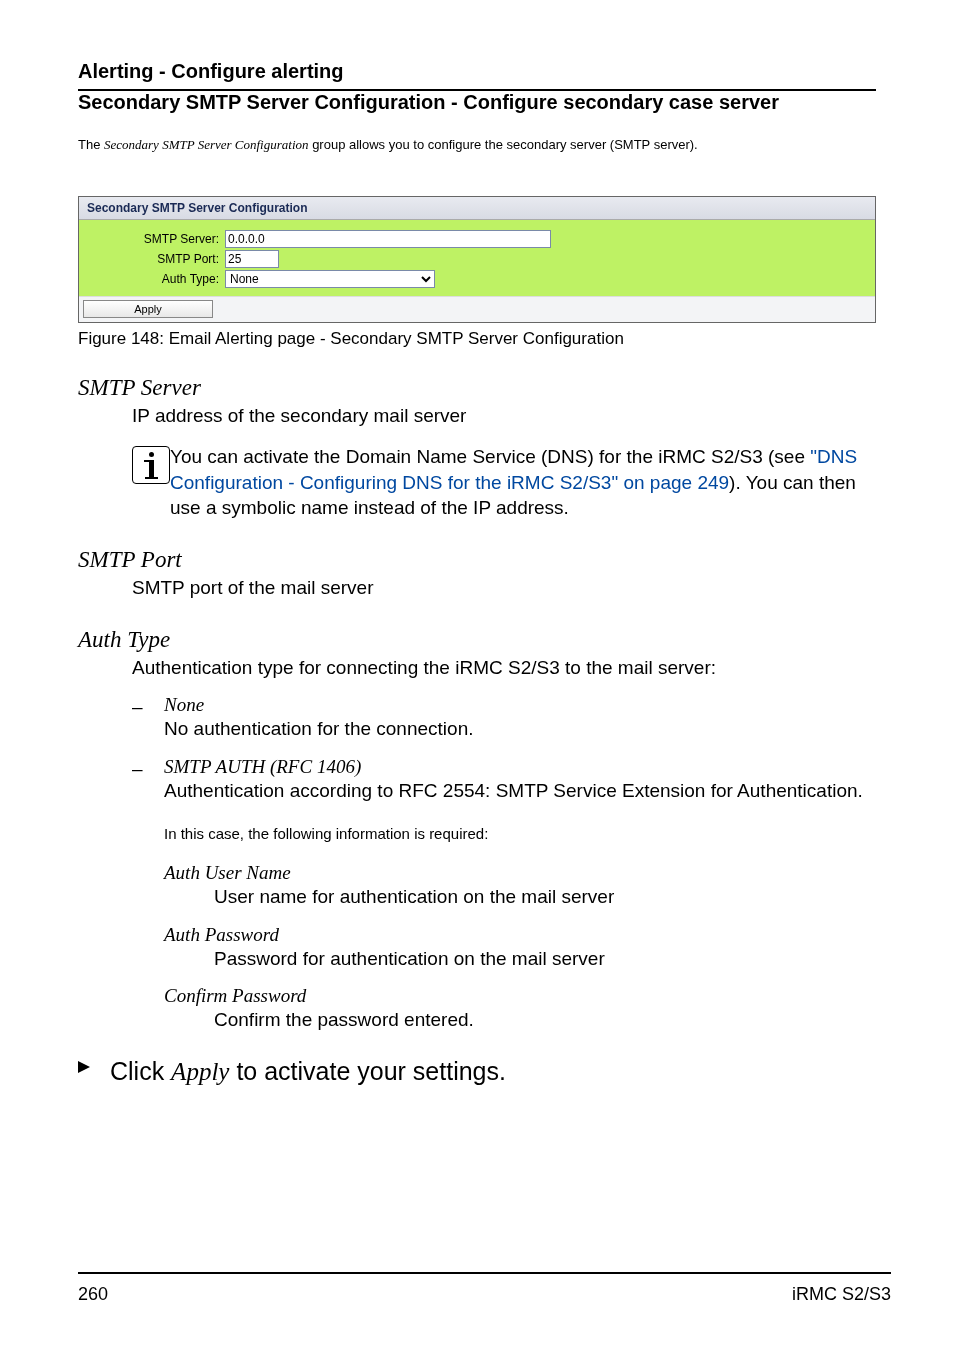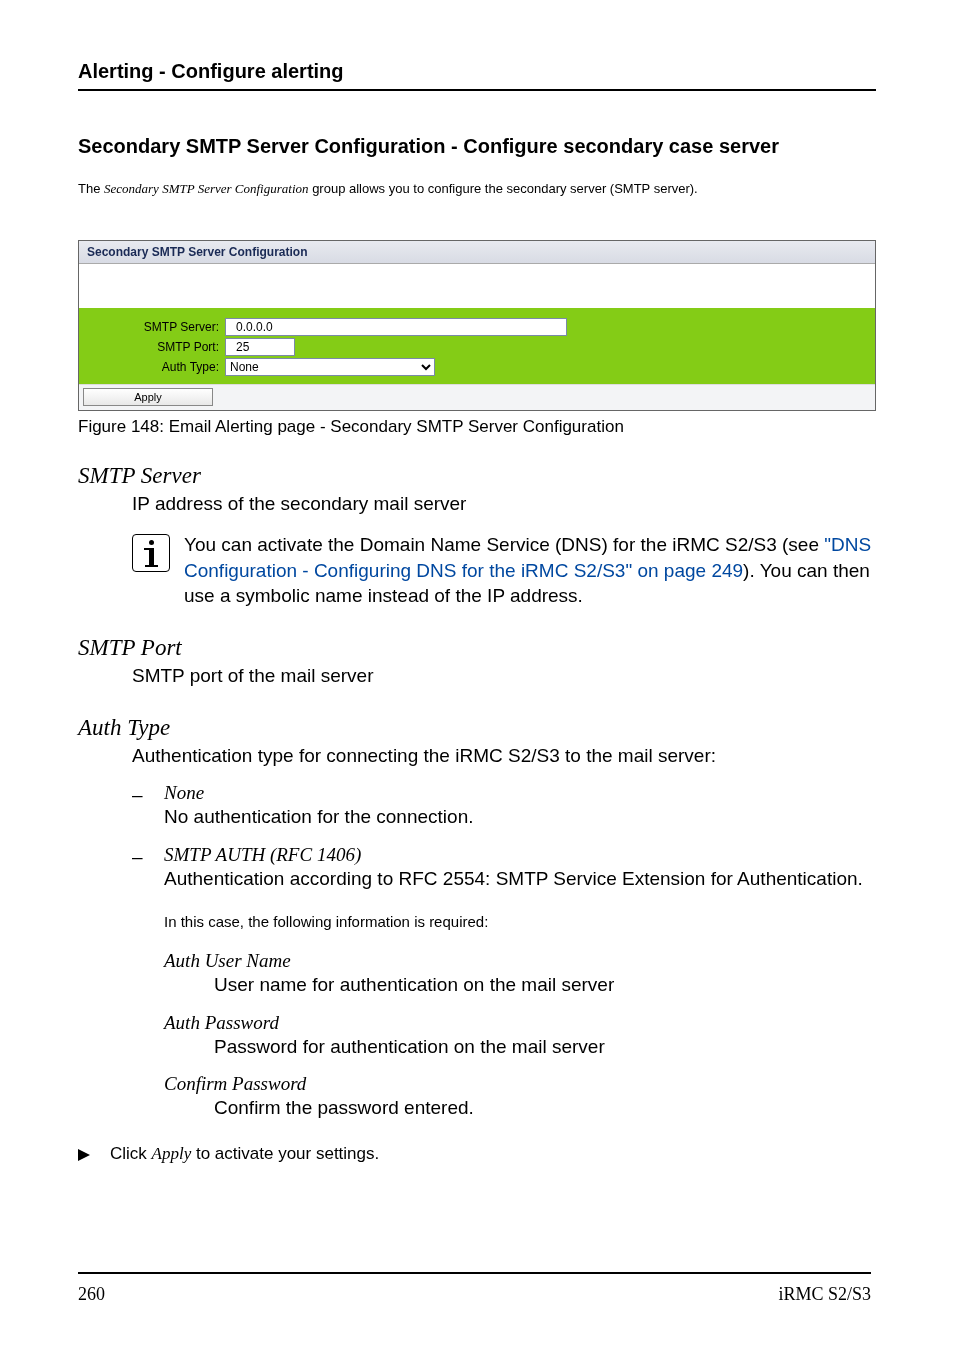"Alerting - Configure alerting" .running-head { margin-bottom: 44px -> none }
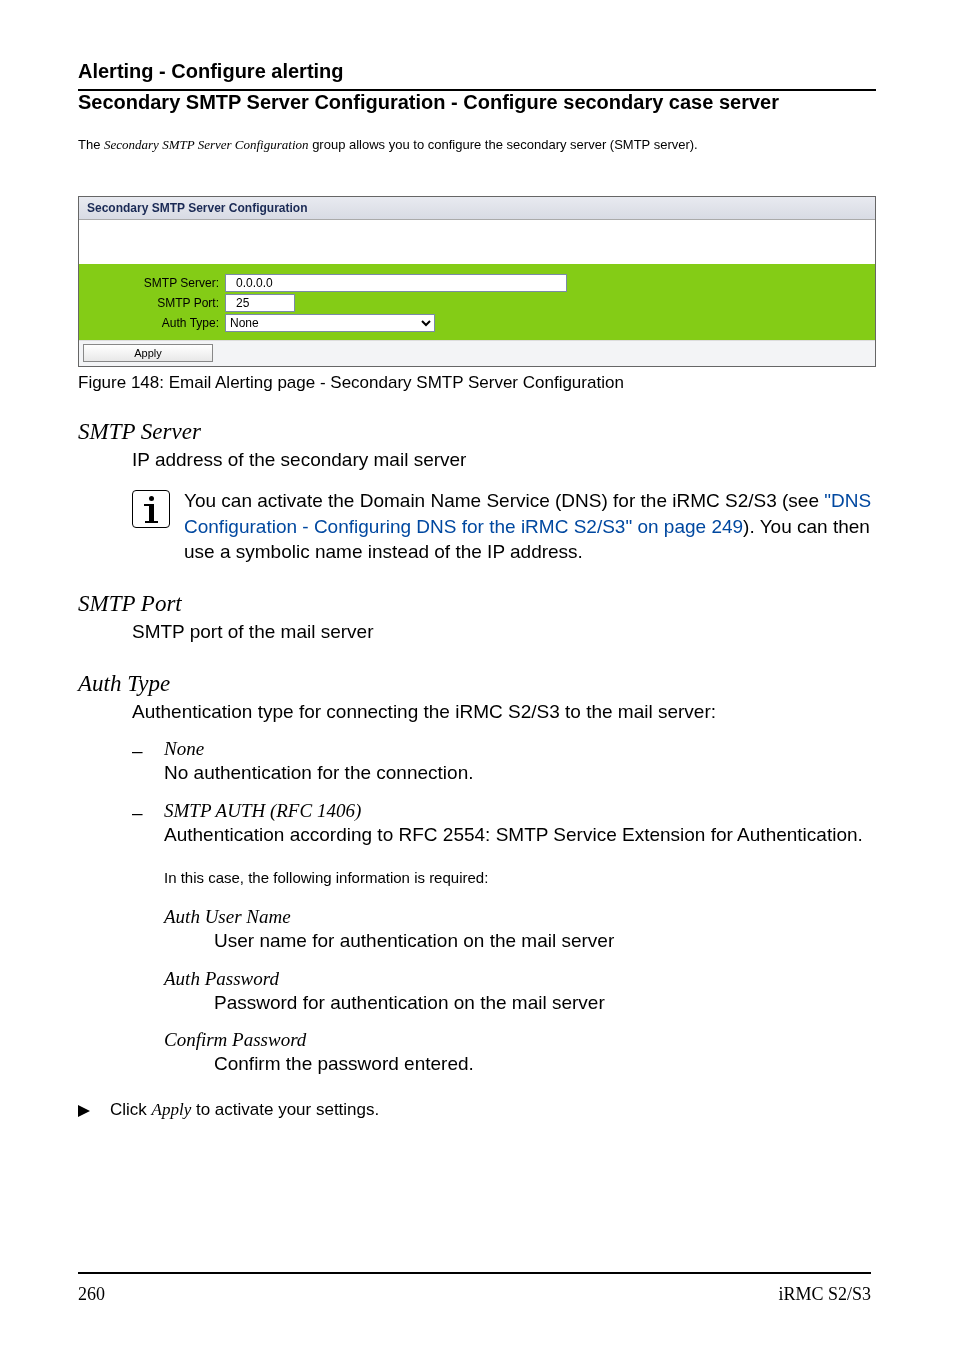"SMTP Server:" .panel-body { background: #84cc16 -> #bef264; margin-top: 44px -> none }
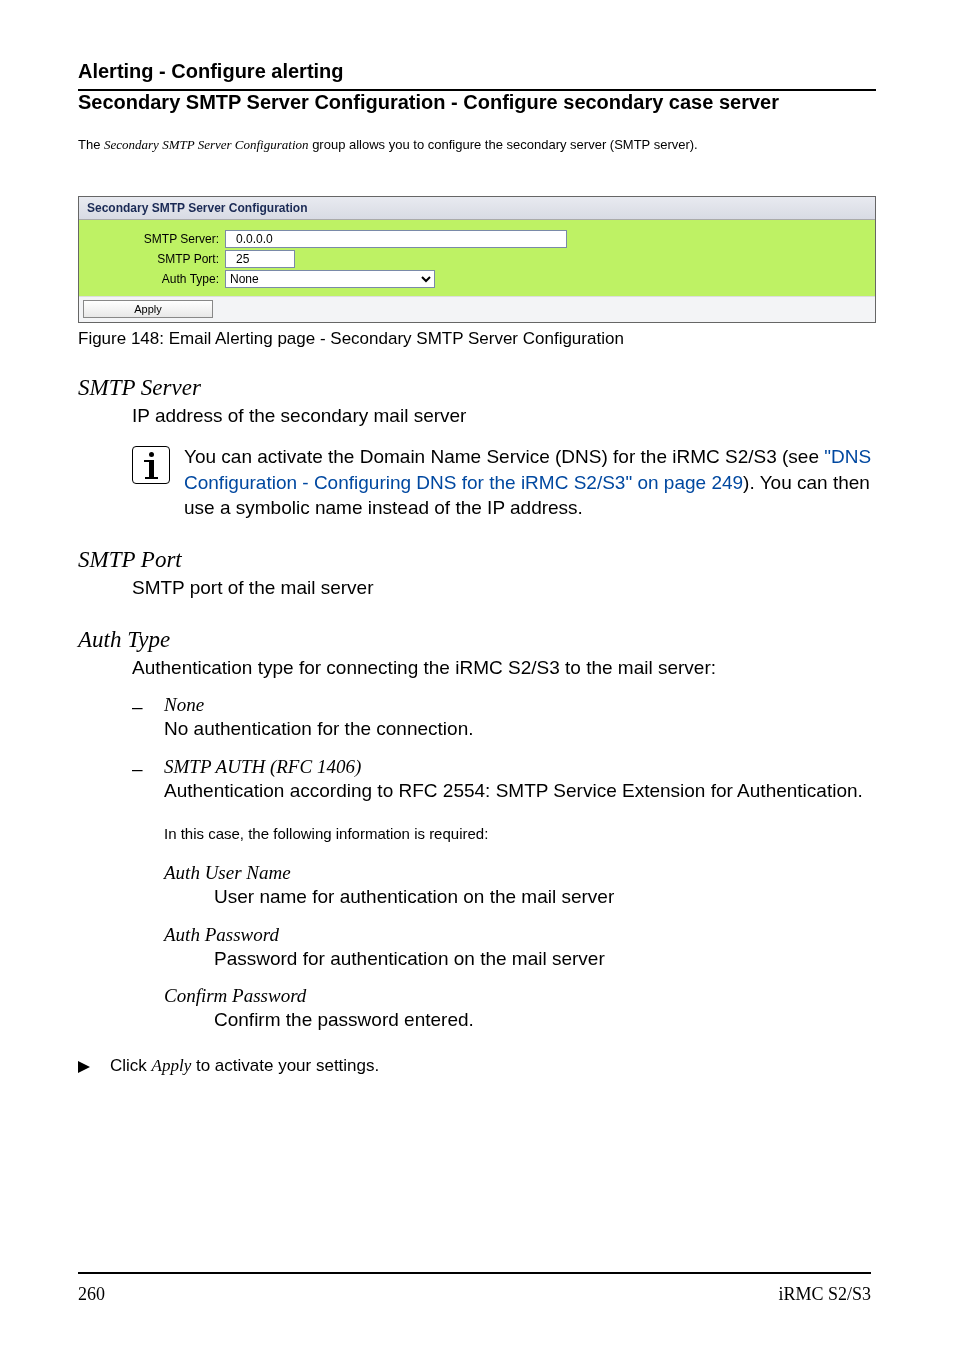"0.0.0.0" .panel-input { padding: 0 10px -> 0 2px }
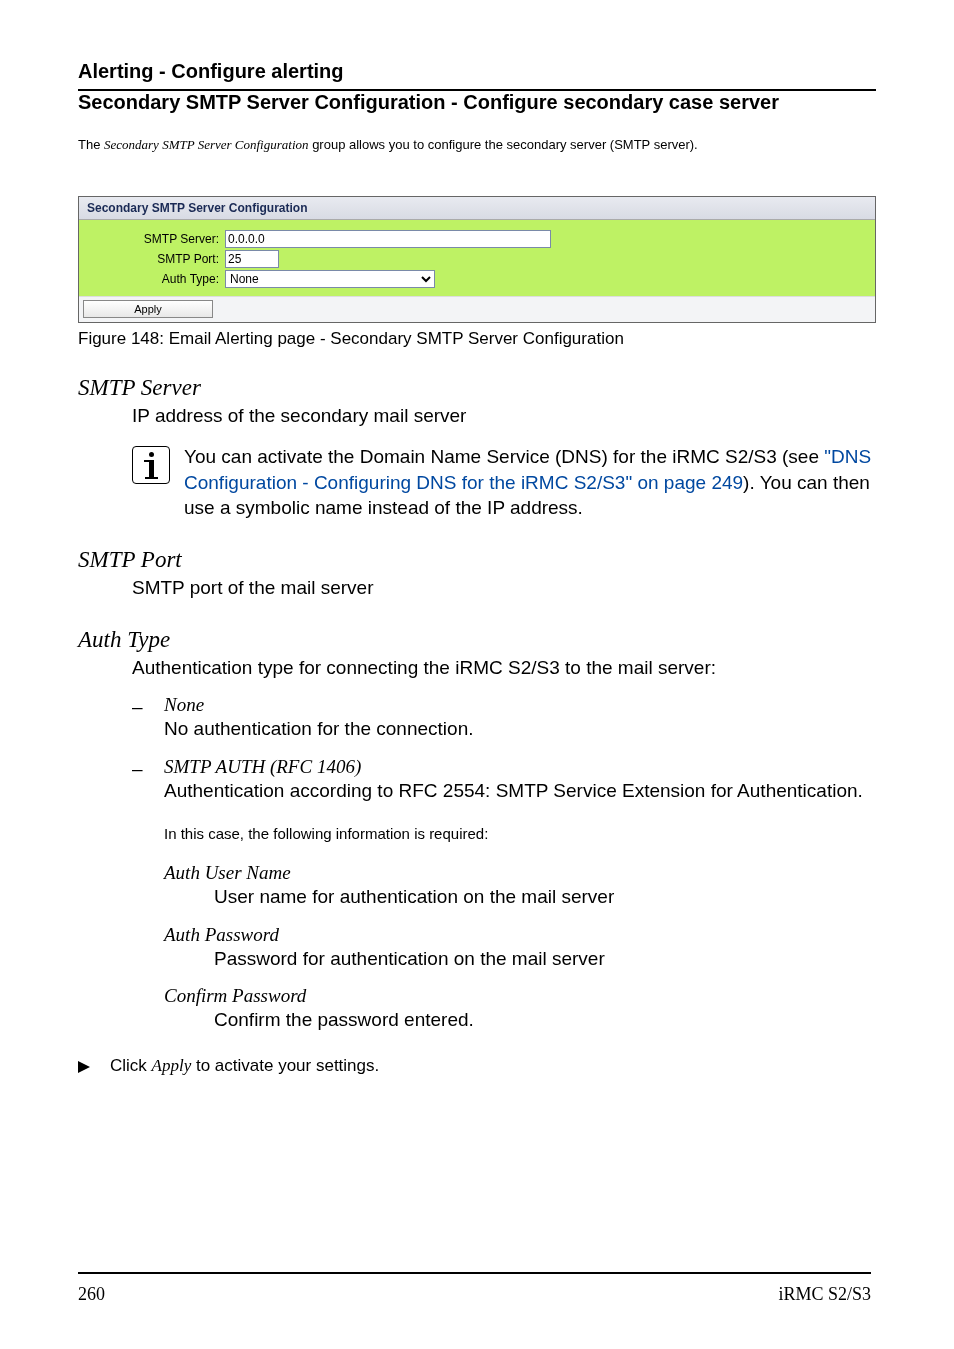"You can activate the Domain" .info-row { gap: 14px -> none }
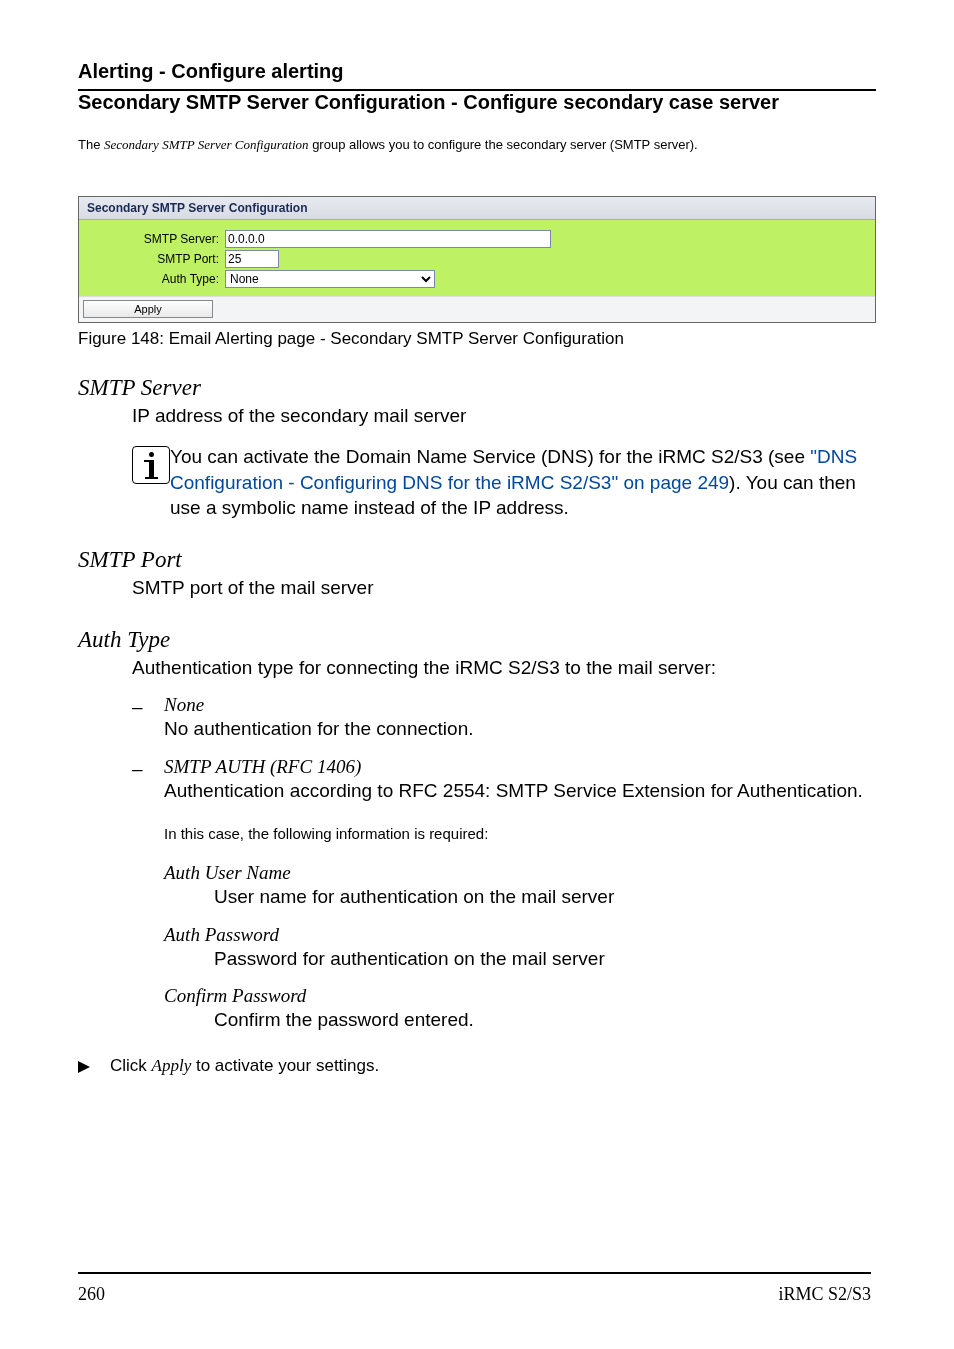"Click Apply to activate your" .step-row { font-size: 17px -> 25px }
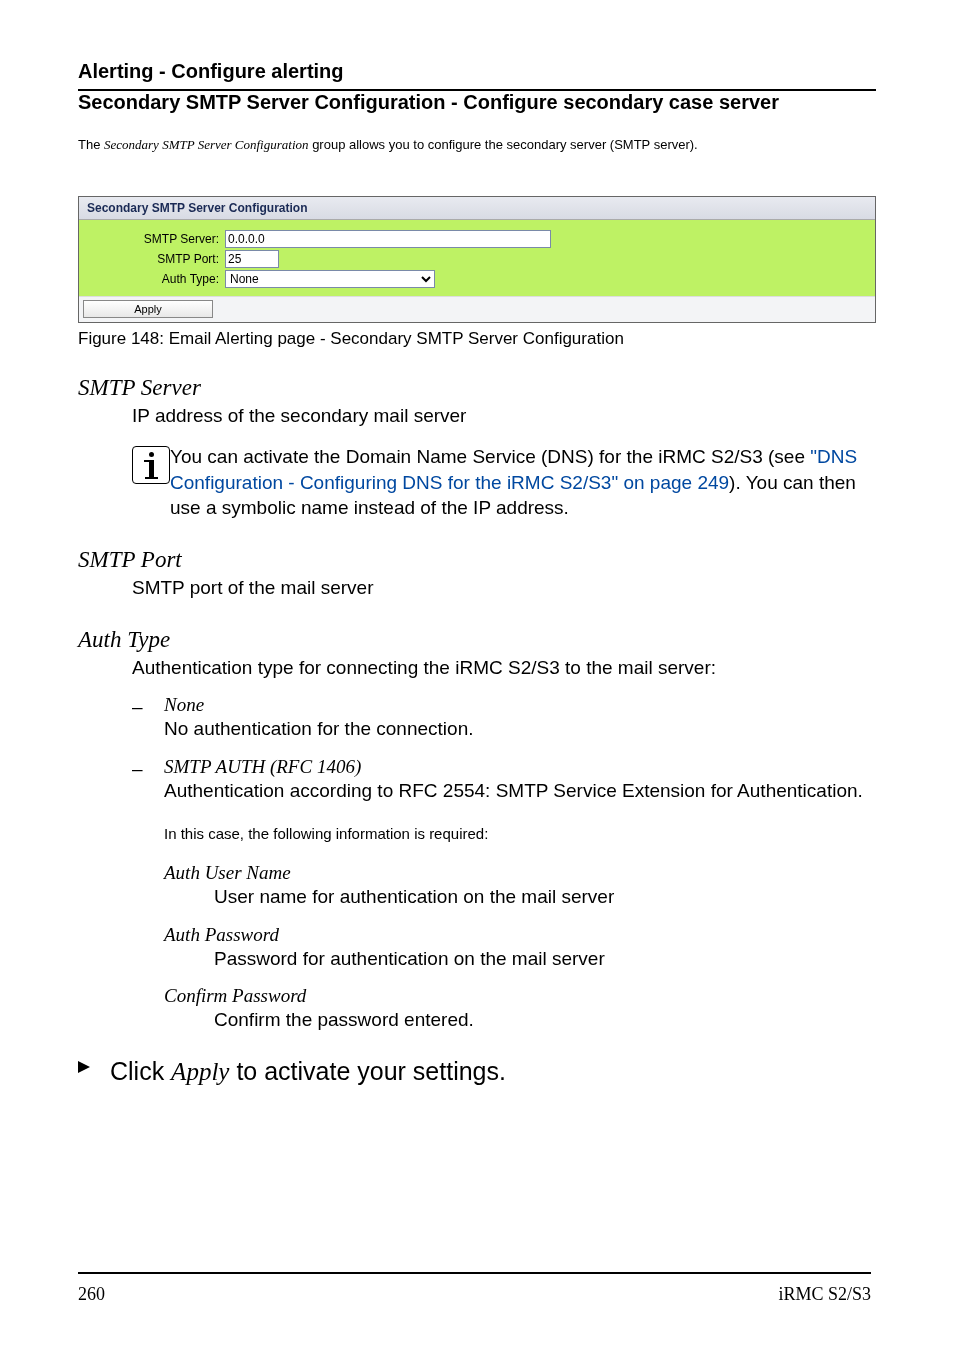"260" .footer { font-family: Liberation Serif, serif -> none; right: 83px -> 63px }
